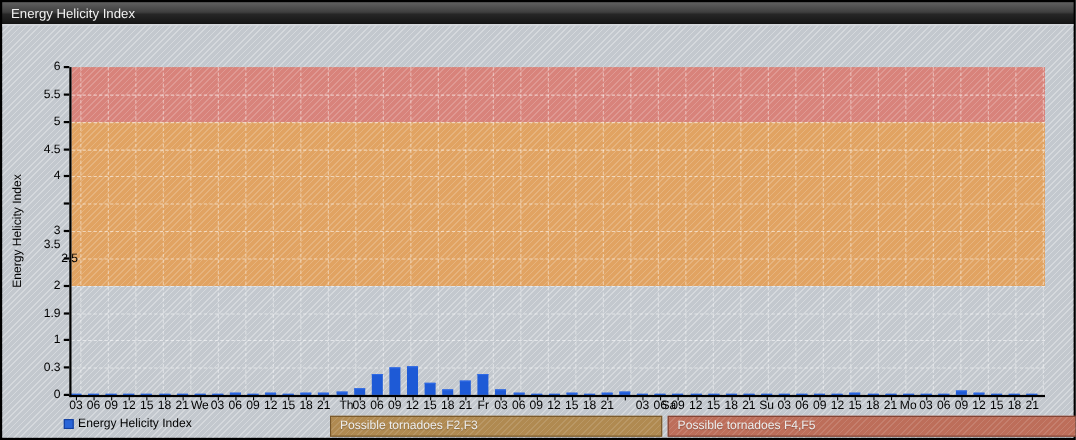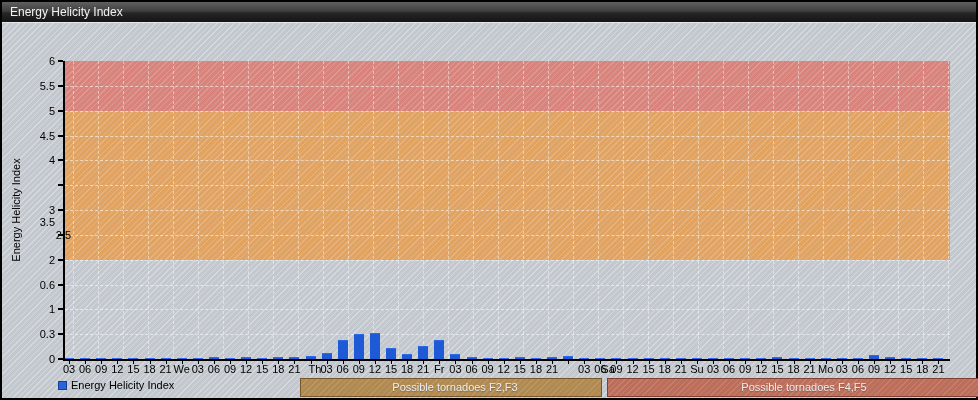"0.6" div.ytick-label { text: 0.6 -> 1.9 }
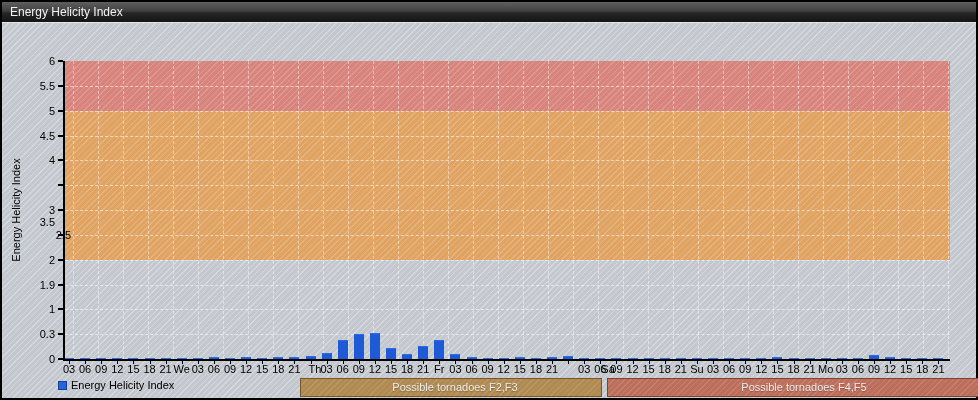"Possible tornadoes F2,F3" .badge { text-align: center -> none }
